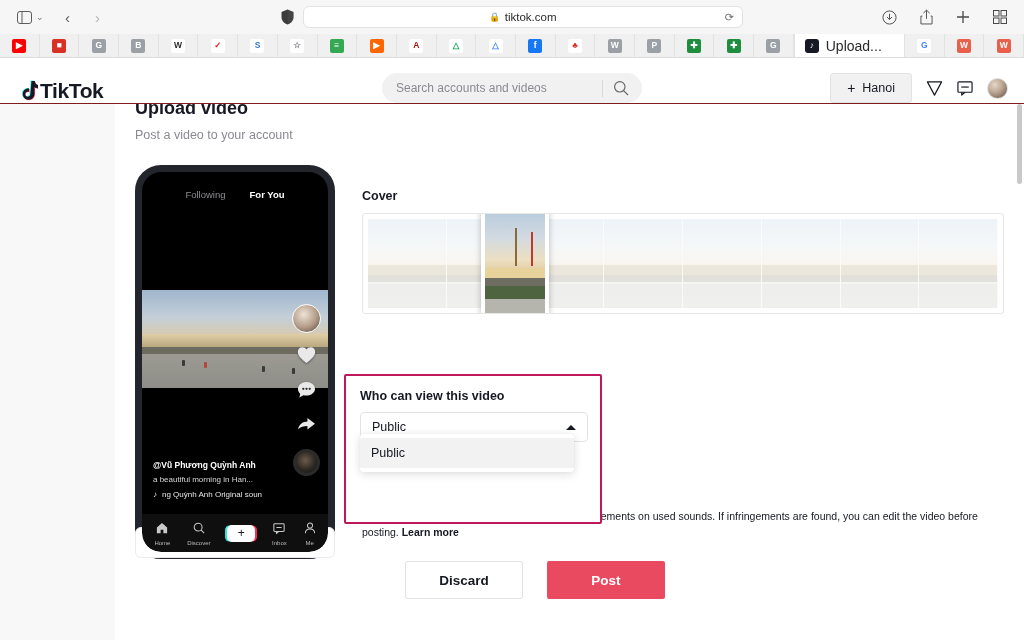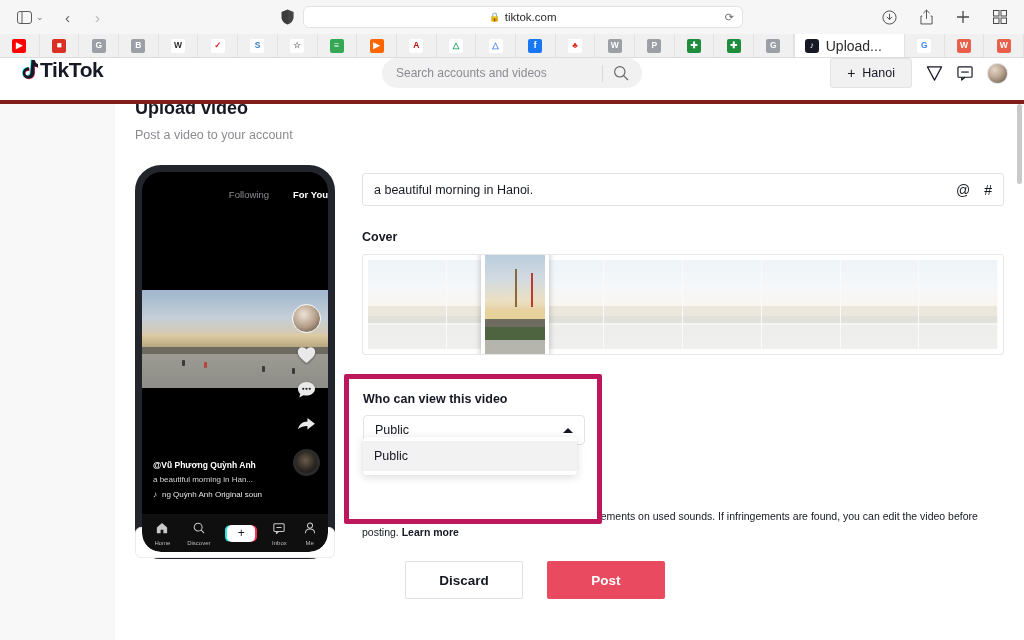"TikTok" .tt-header { align-items: flex-start -> flex-end; border-bottom: 4px solid #7f1d1d -> 1px solid #7f1d1d }
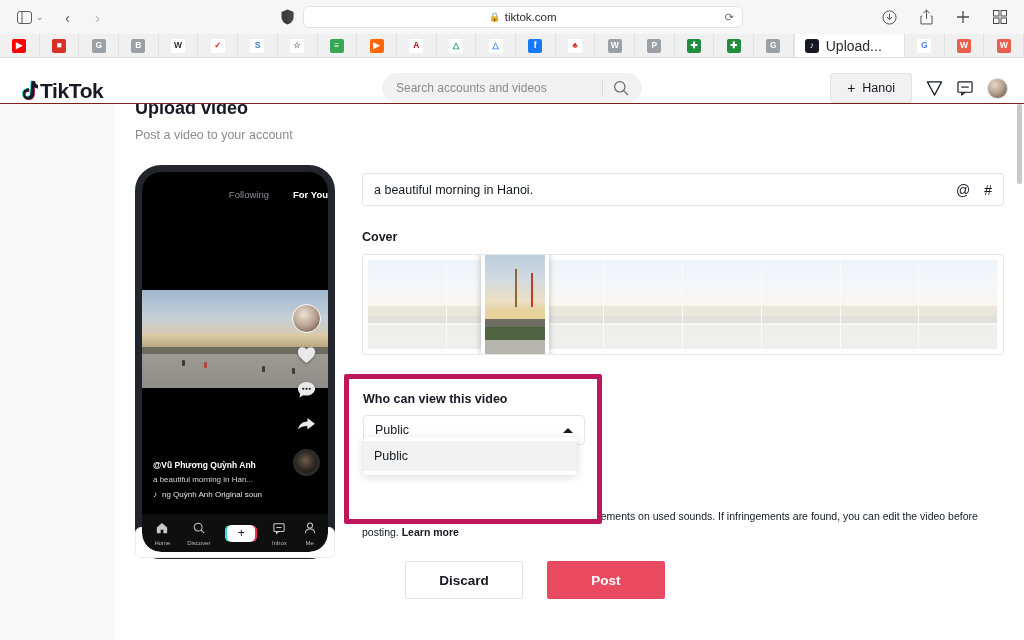"Following" .phone-tabs { justify-content: flex-end -> center }
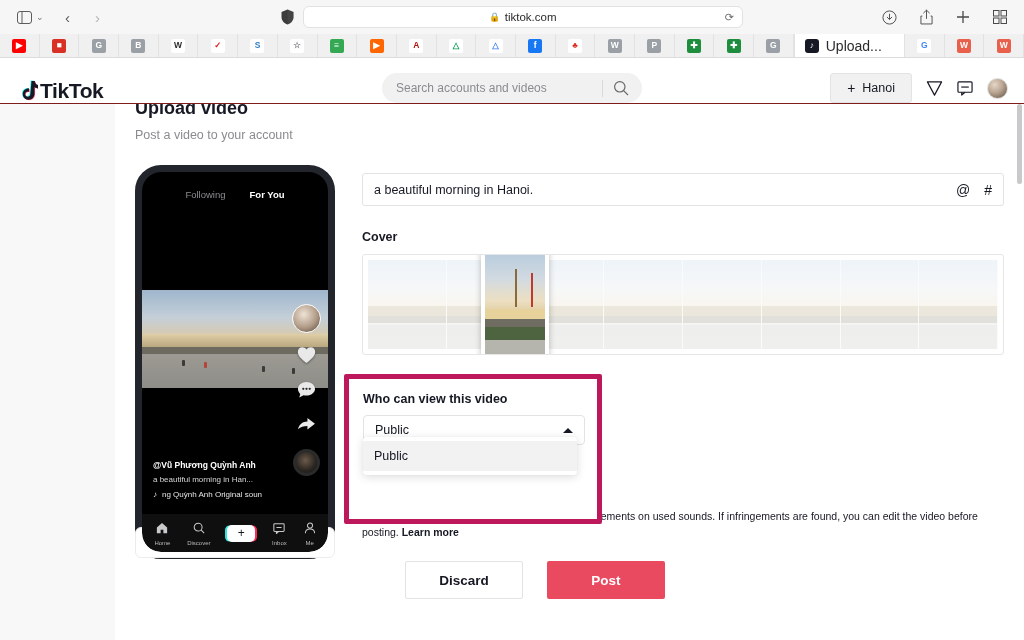"a beautiful morning in Hanoi." div.caption-input { html: <div> <span>a beautiful morning in Hanoi.</span> <span> <span>@</span> <span>#</span> </span> </div> -> none }
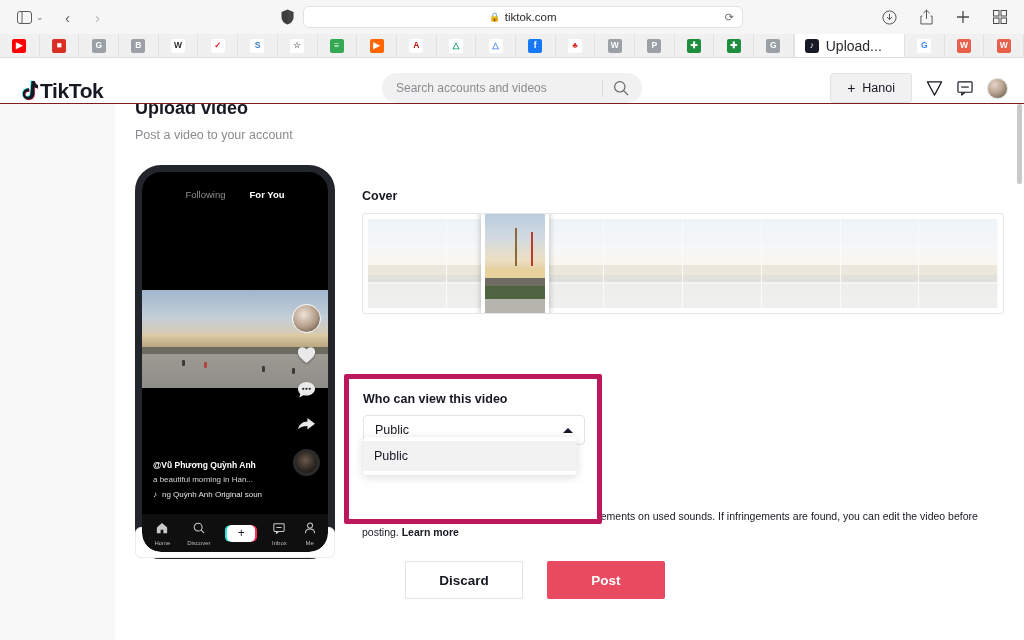"Who can view this video" .privacy-wrap { border: 5px solid #be185d -> 2px solid #be185d }
